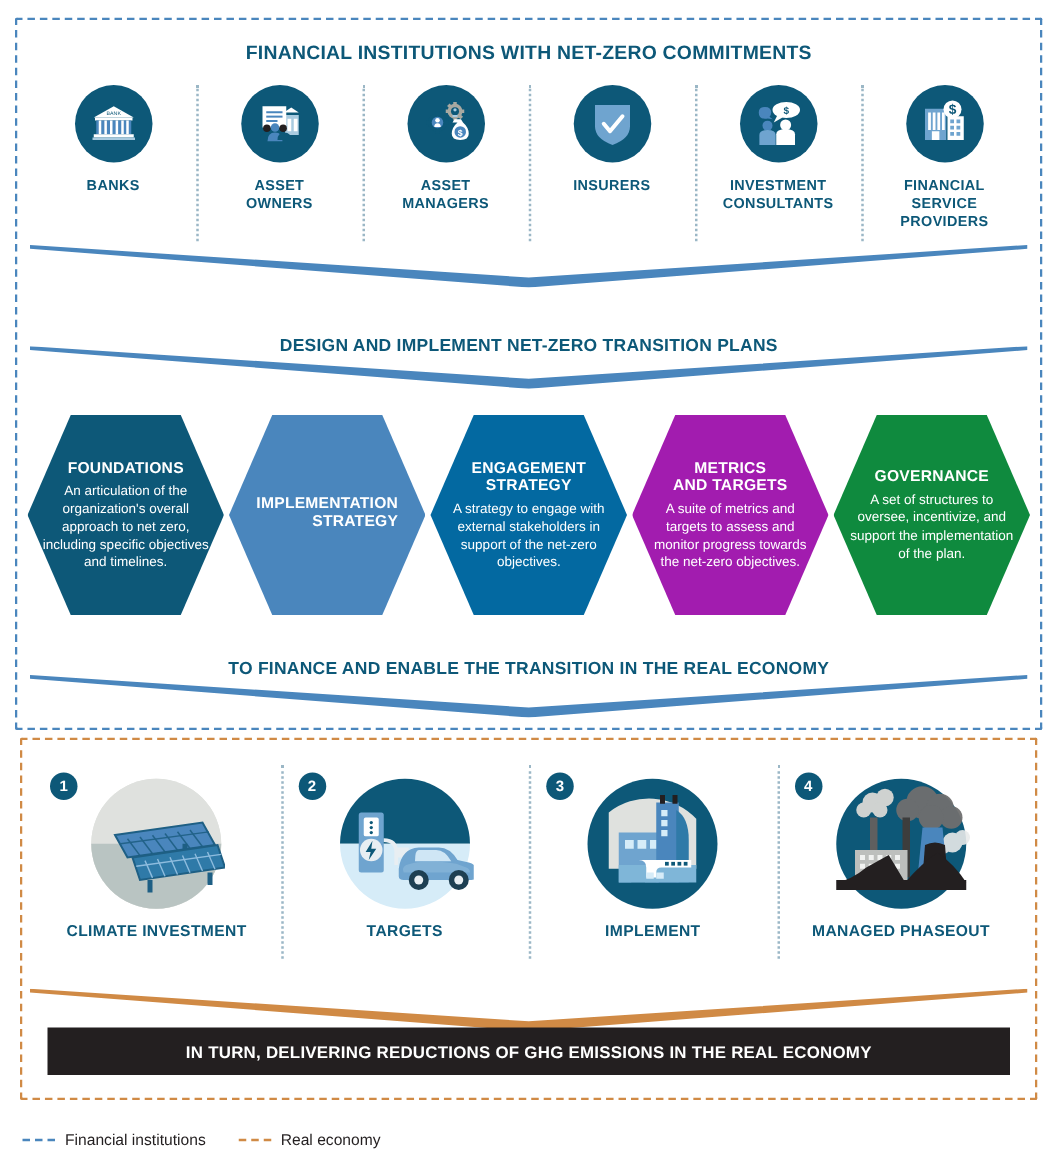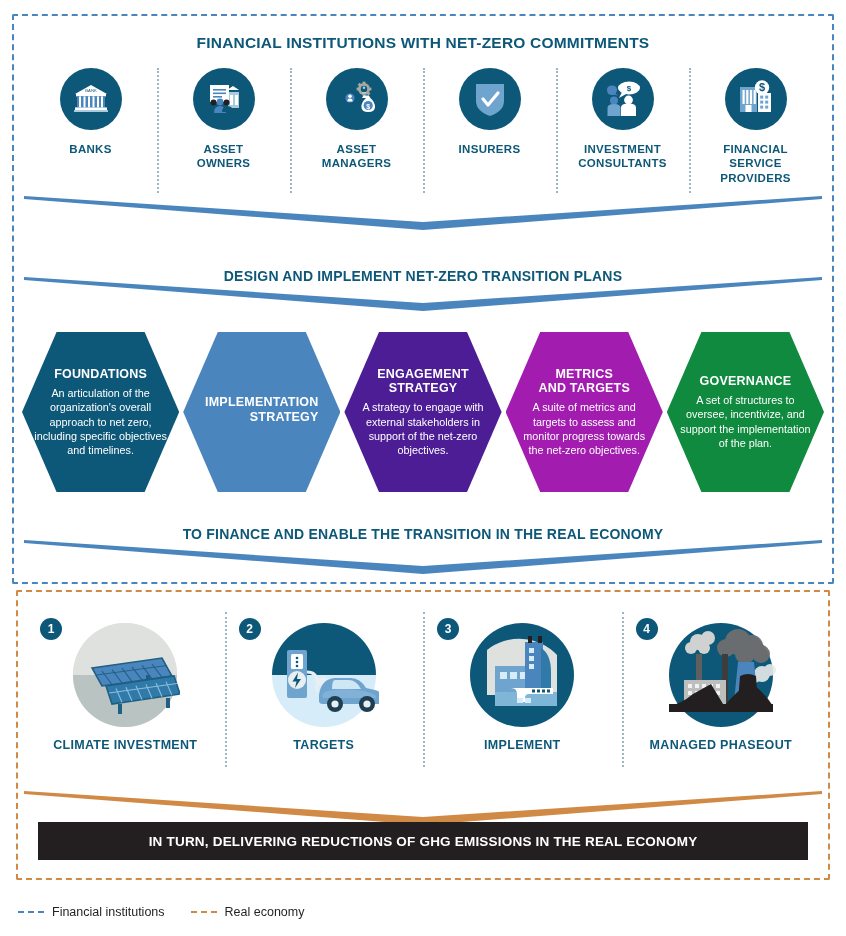"ENGAGEMENT" div.hex { background: #4c1d95 -> #0369a1 }
